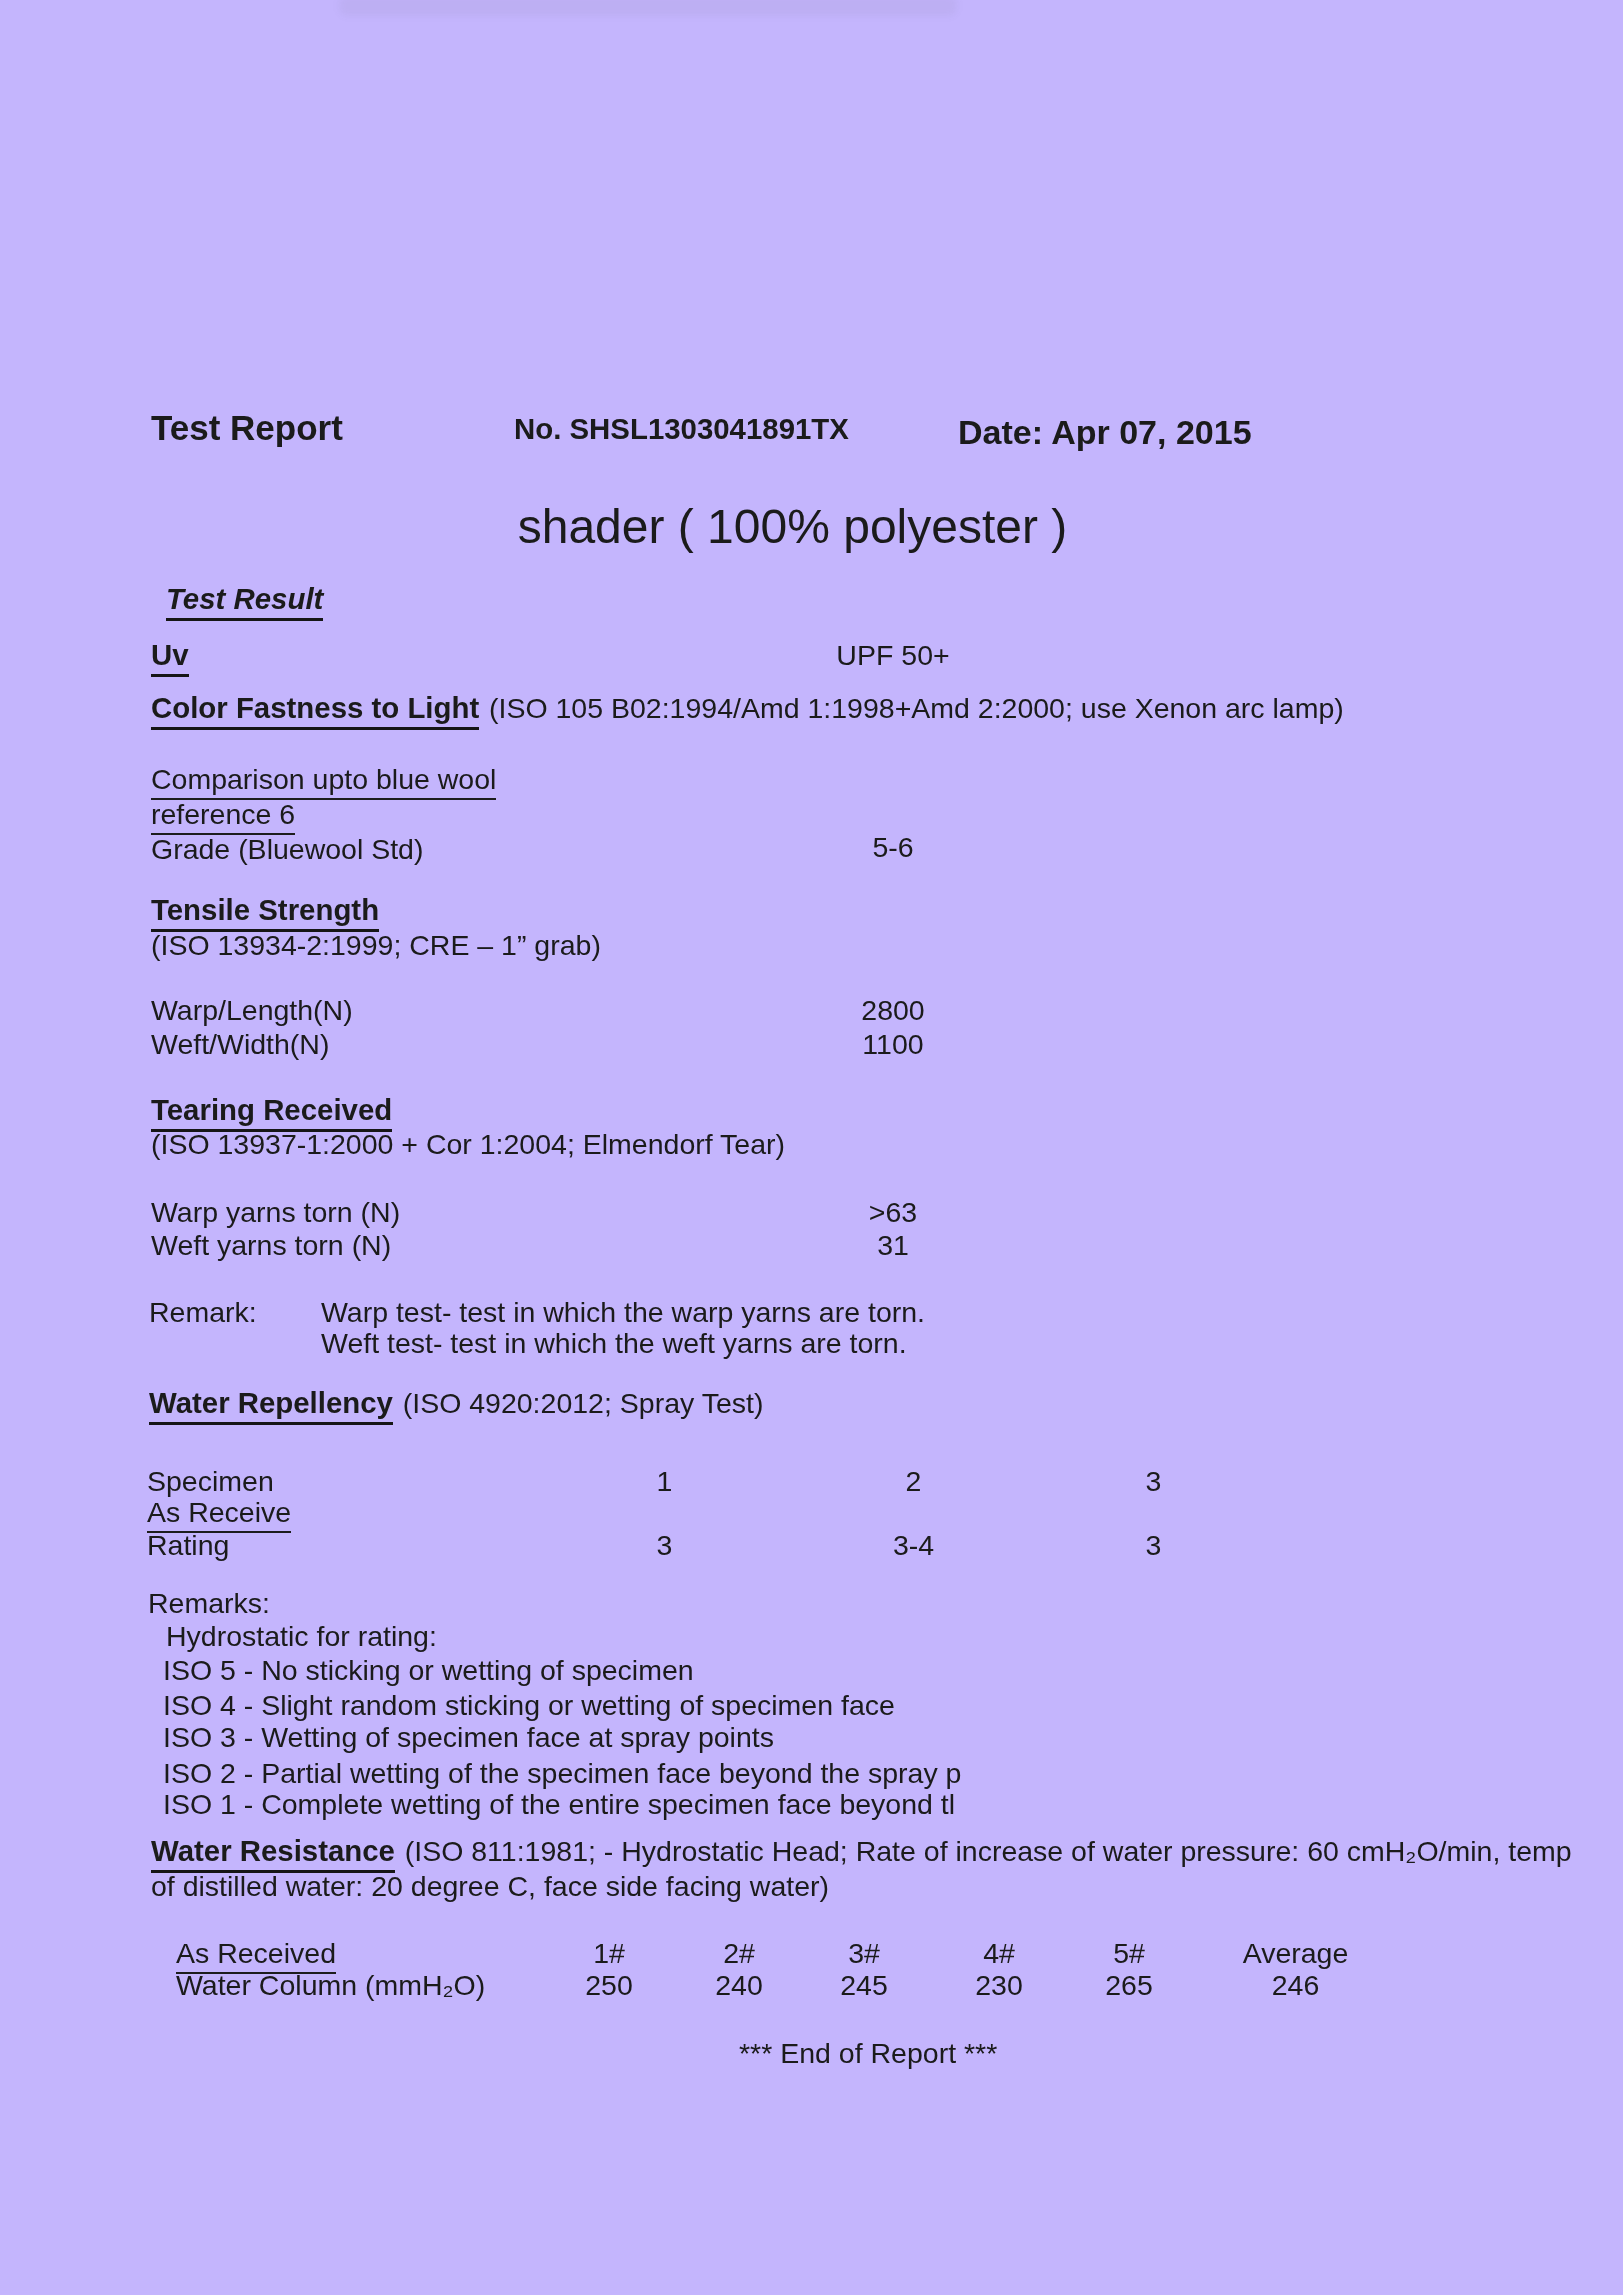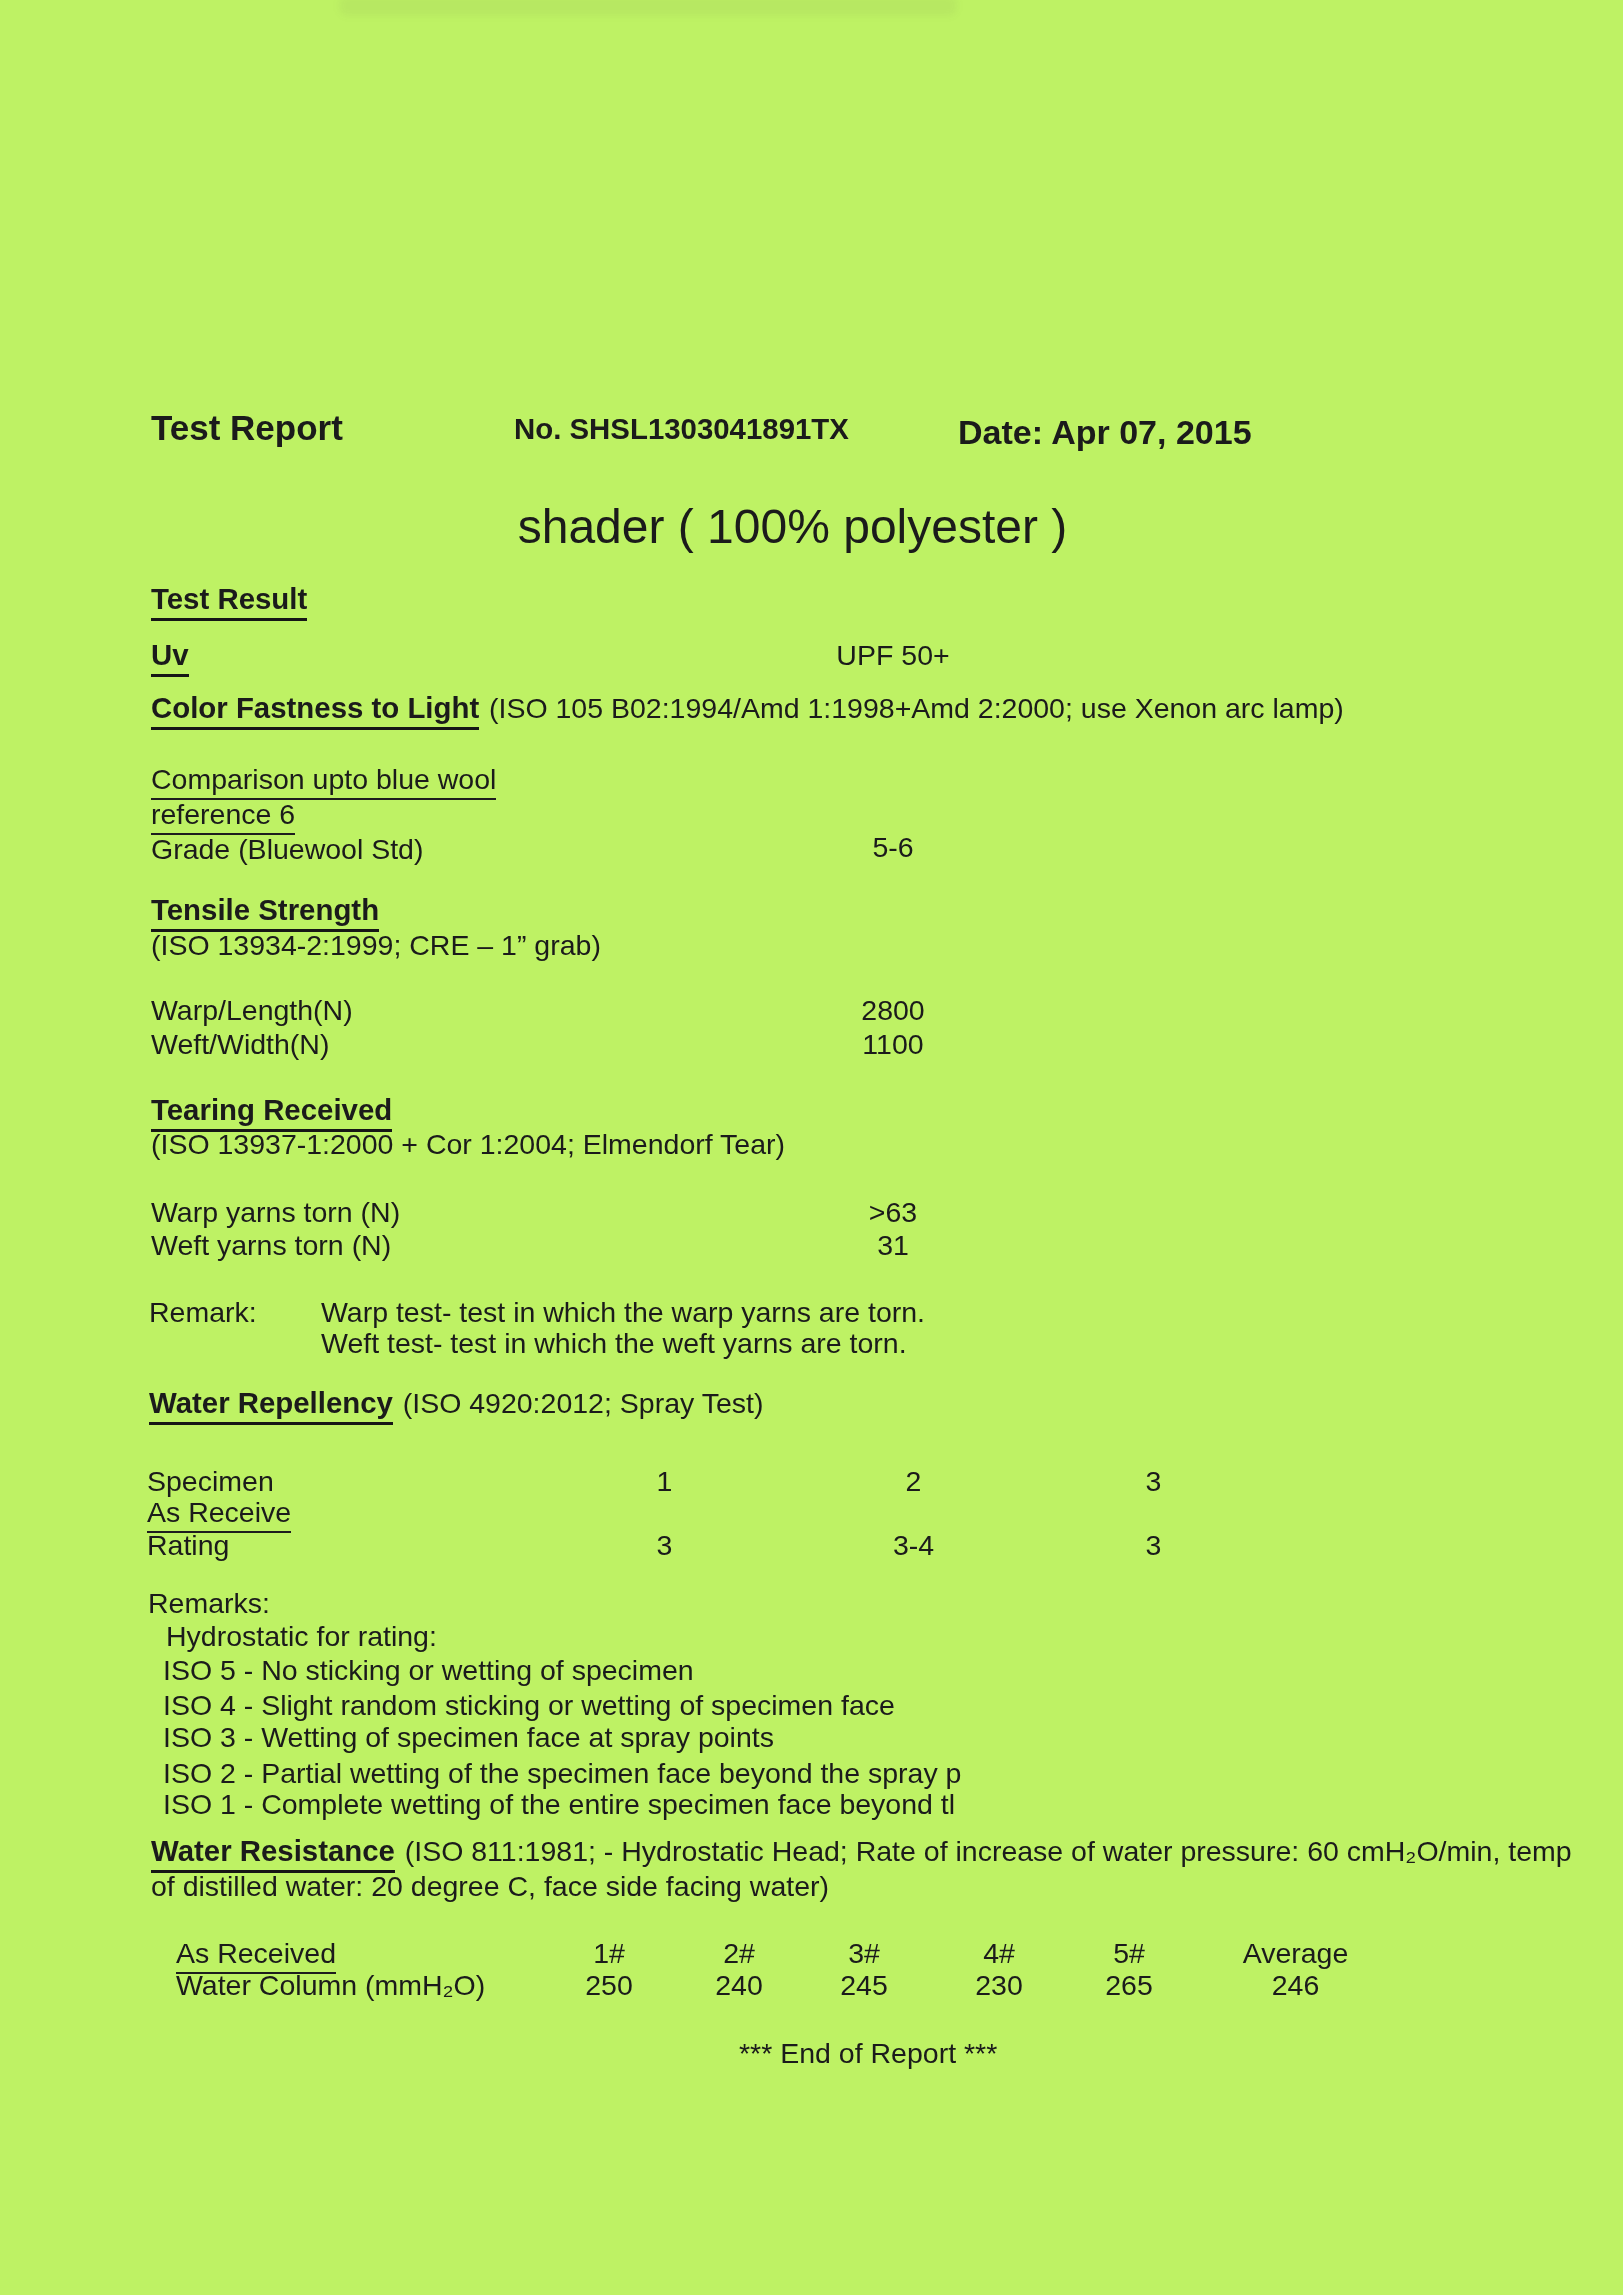"Test Report" .page { background: #bef264 -> #c4b5fd }
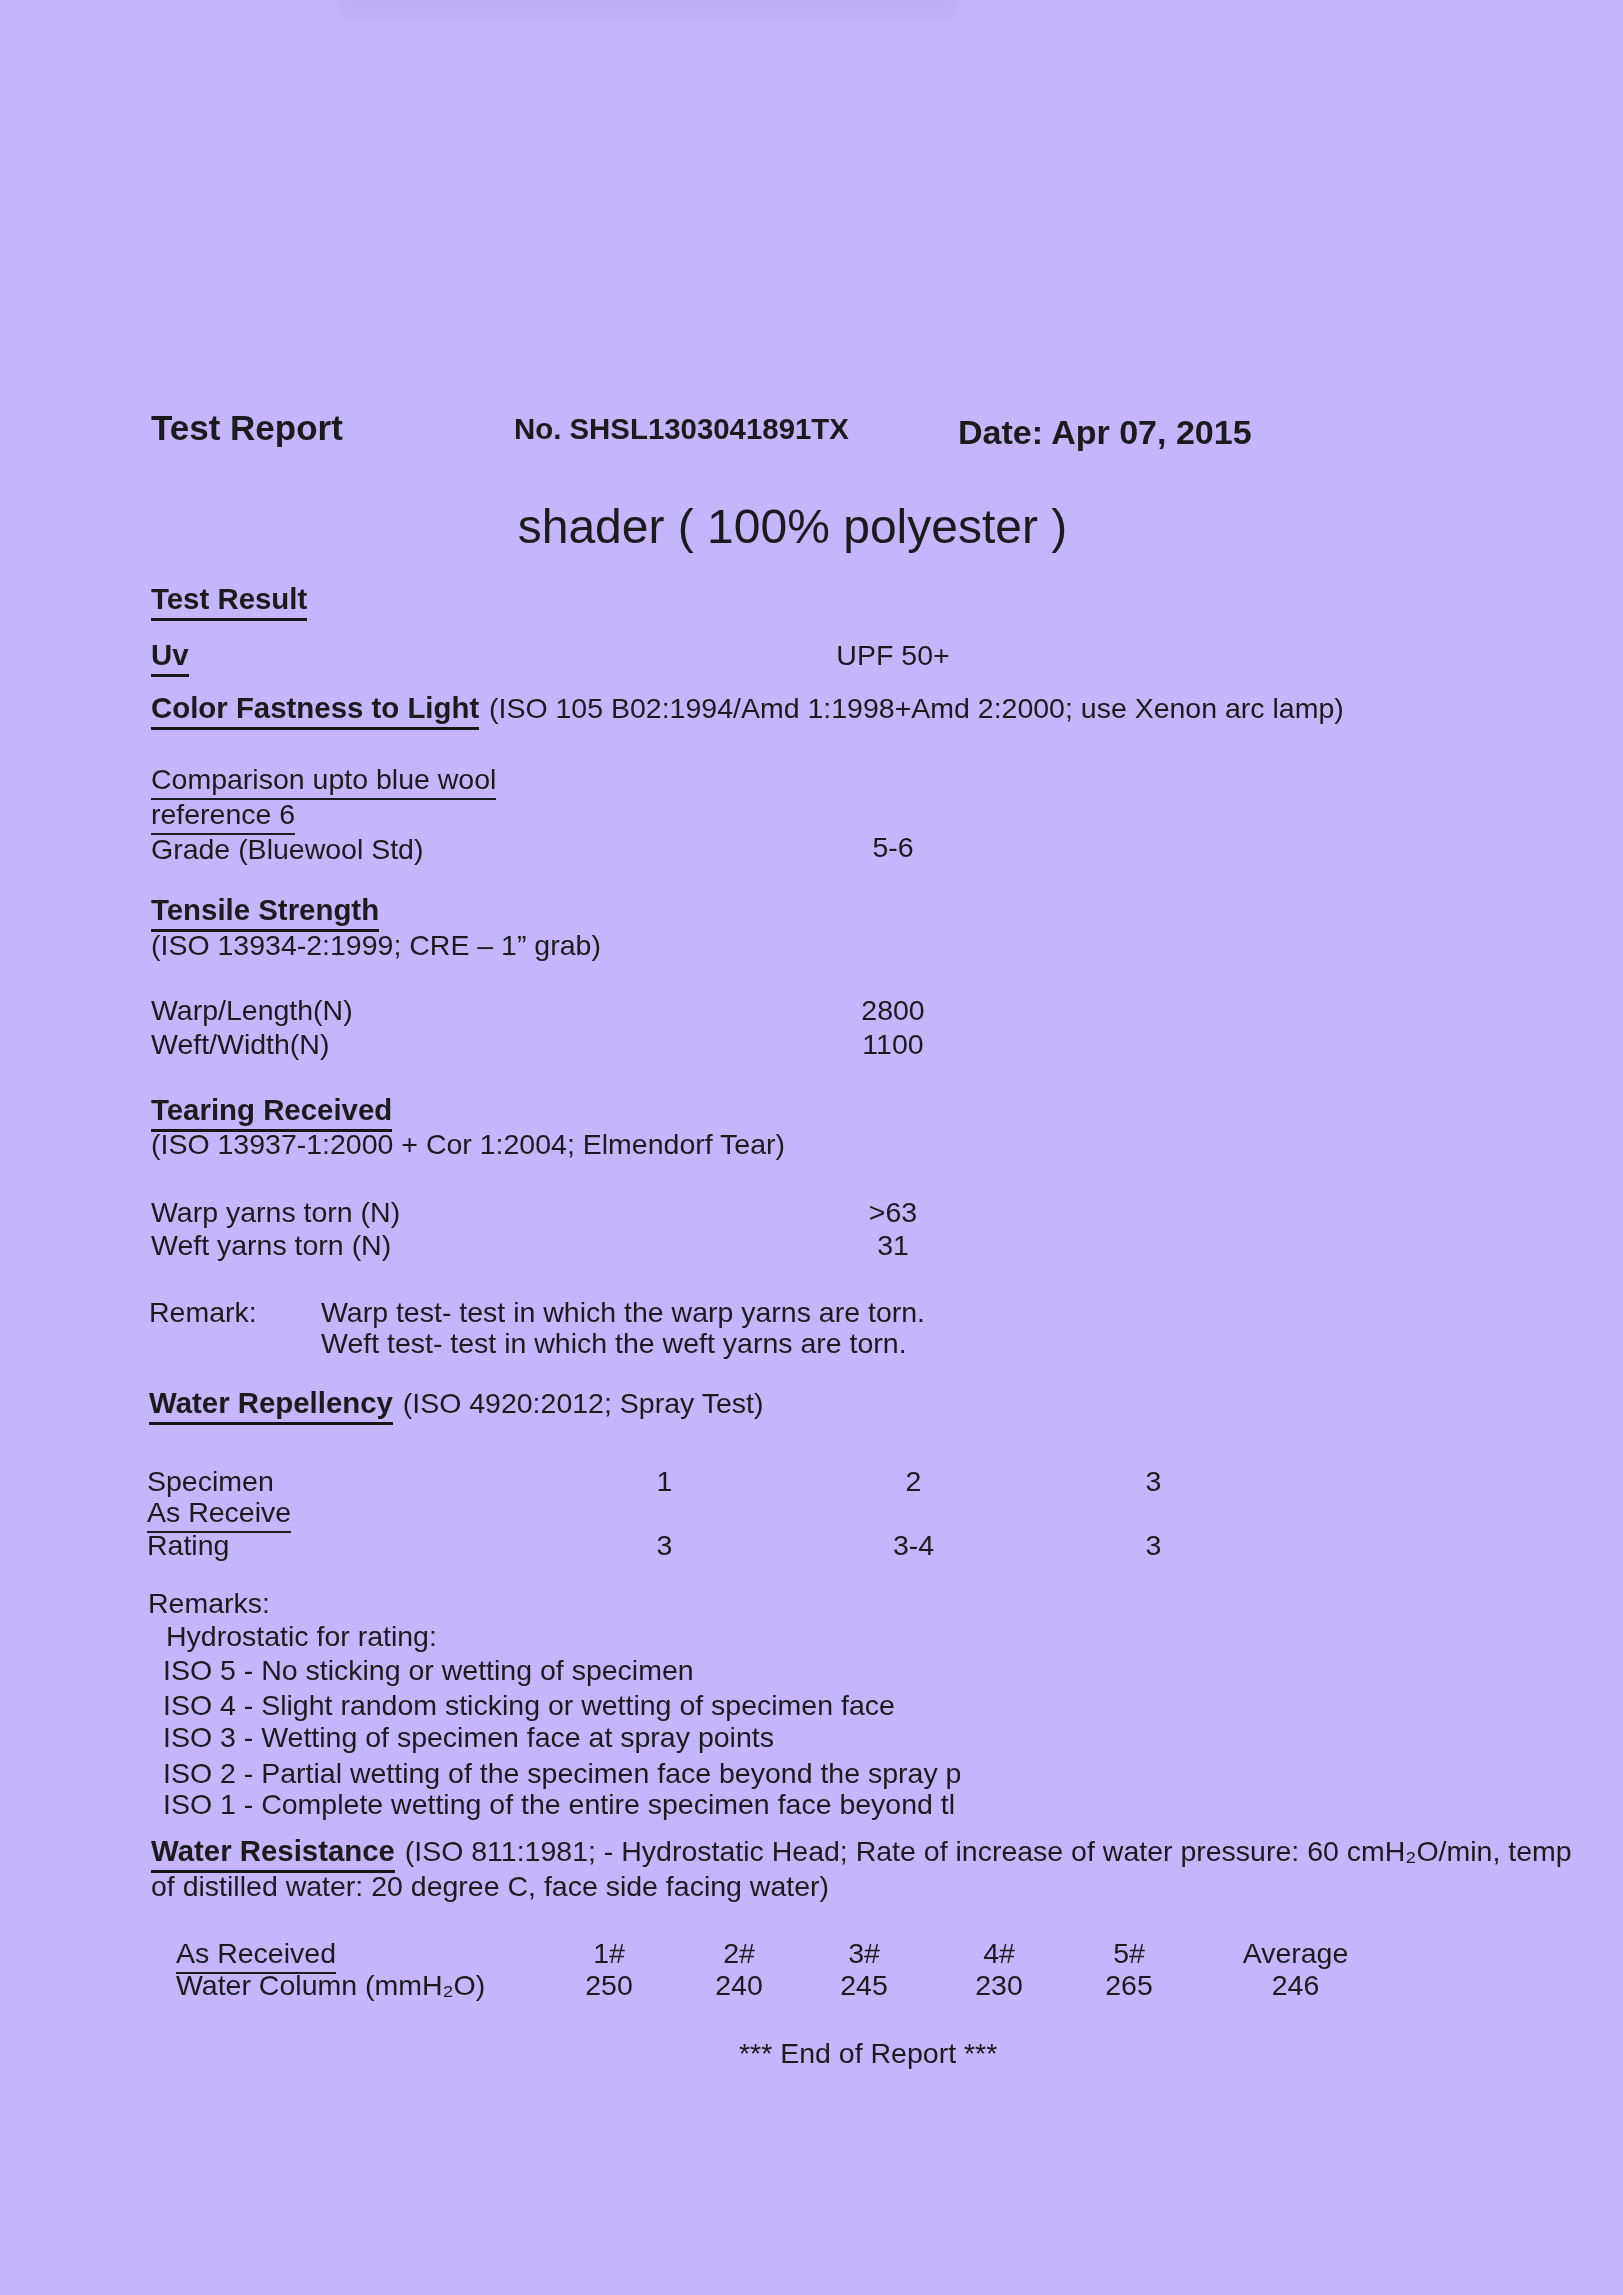"Test Result" div.abs { font-style: none -> italic; left: 151px -> 166px }
